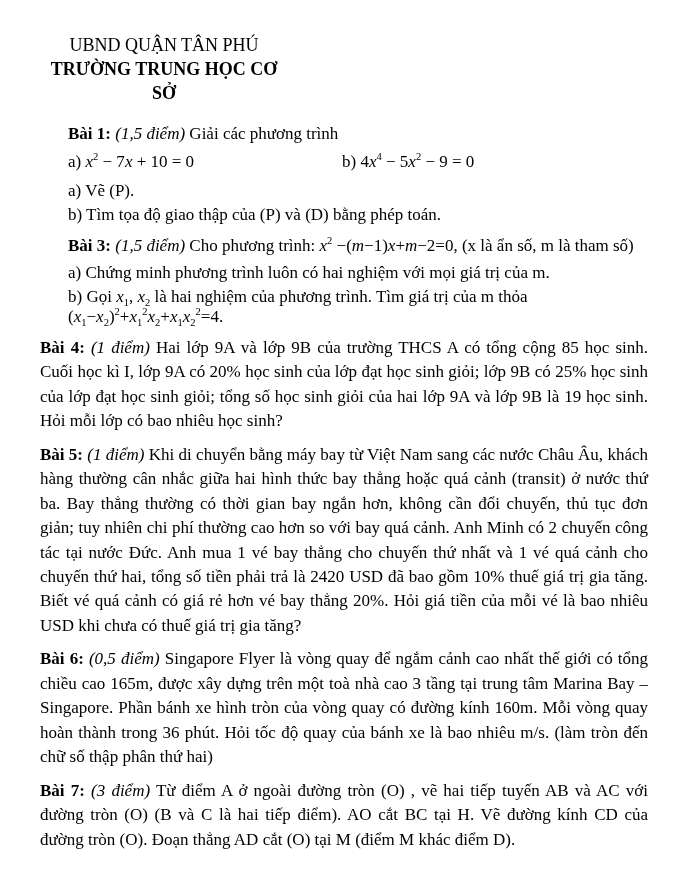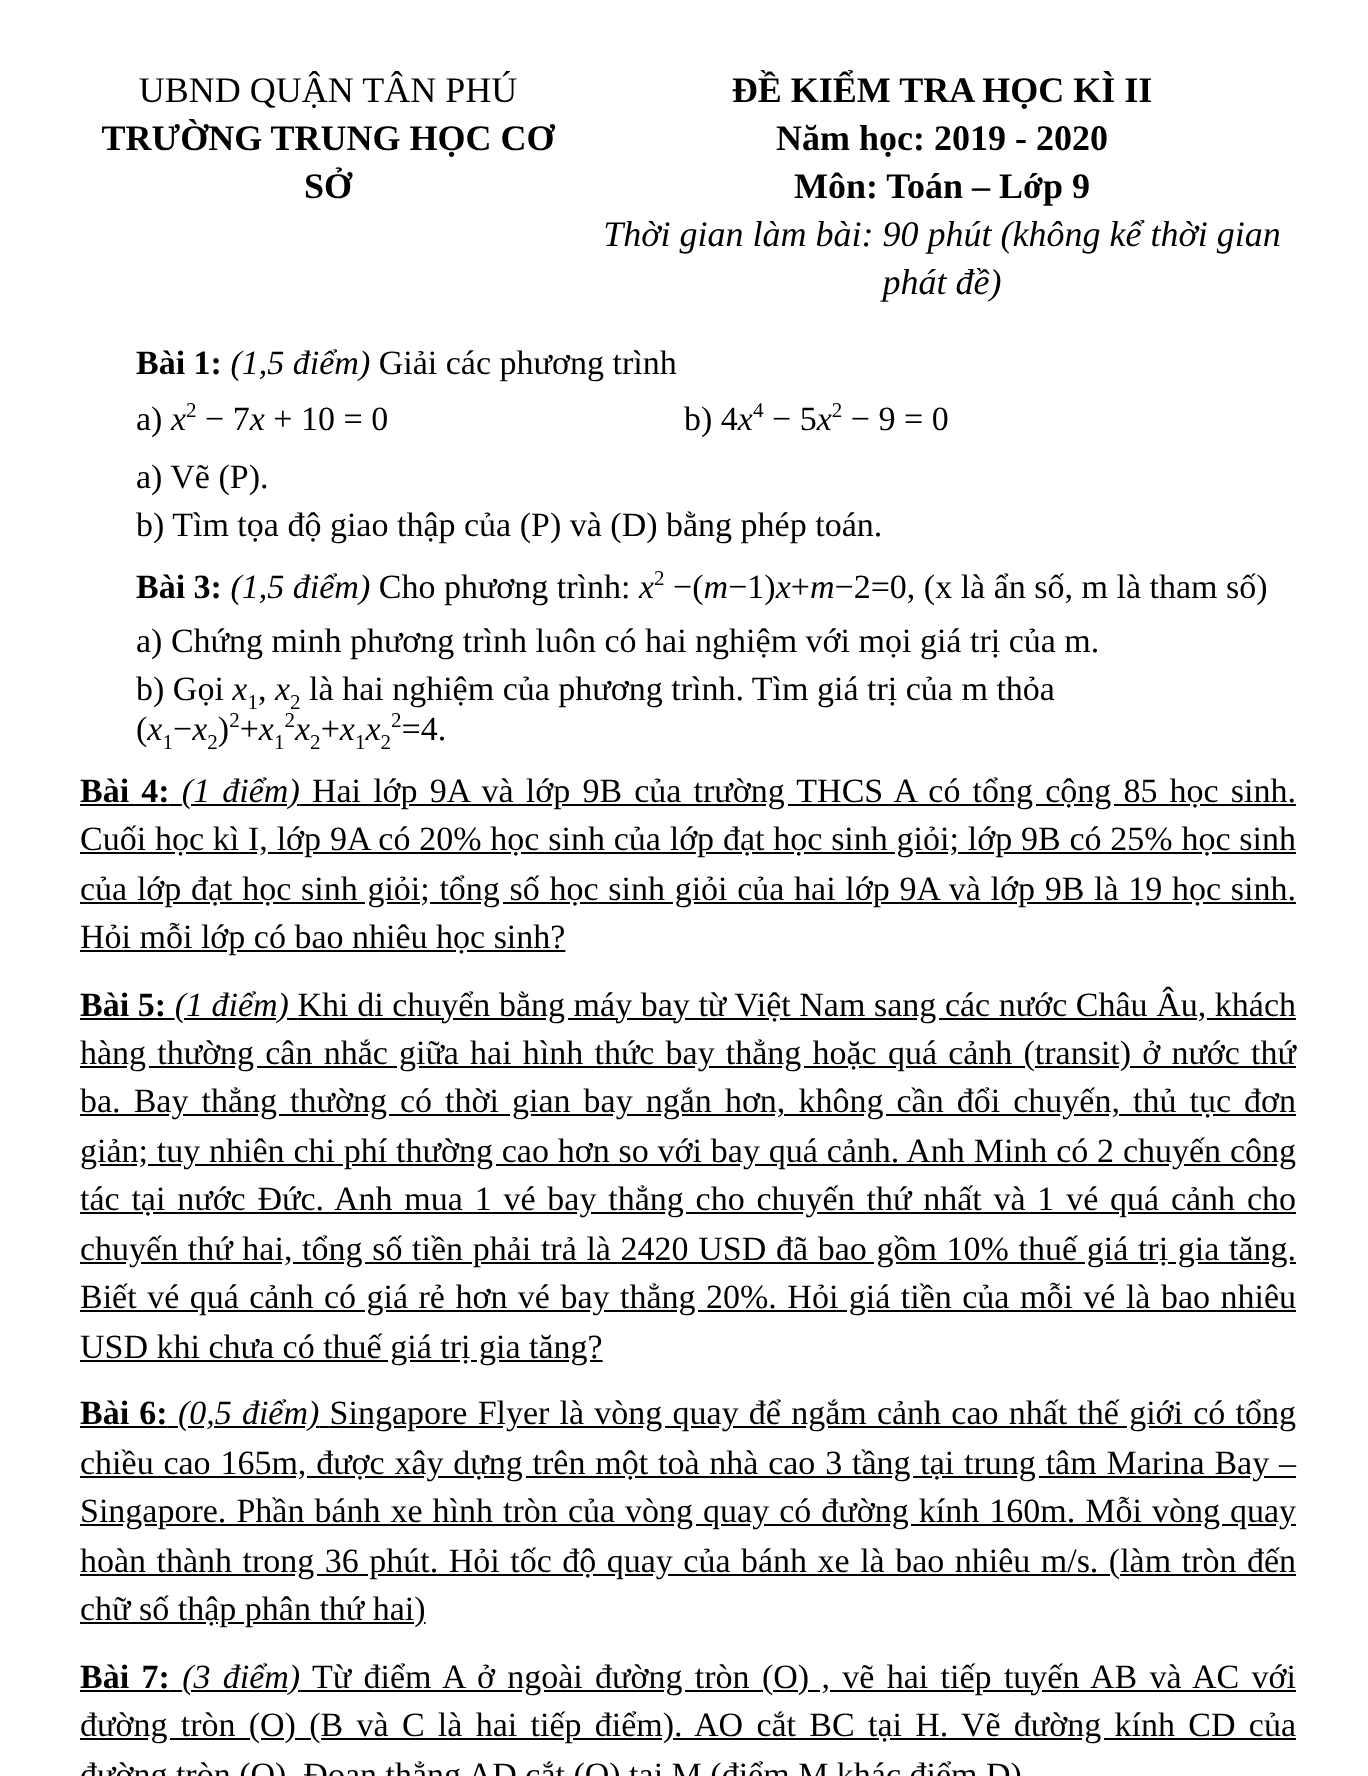"ĐỀ KIỂM TRA HỌC KÌ" div.h-right { html: <div> <div>ĐỀ KIỂM TRA HỌC KÌ II</div> <div>Năm học: 2019 - 2020</div> <div>Môn: Toán – Lớp 9</div> <div>Thời gian làm bài: 90 phút (không kể thời gian phát đề)</div> </div> -> none }
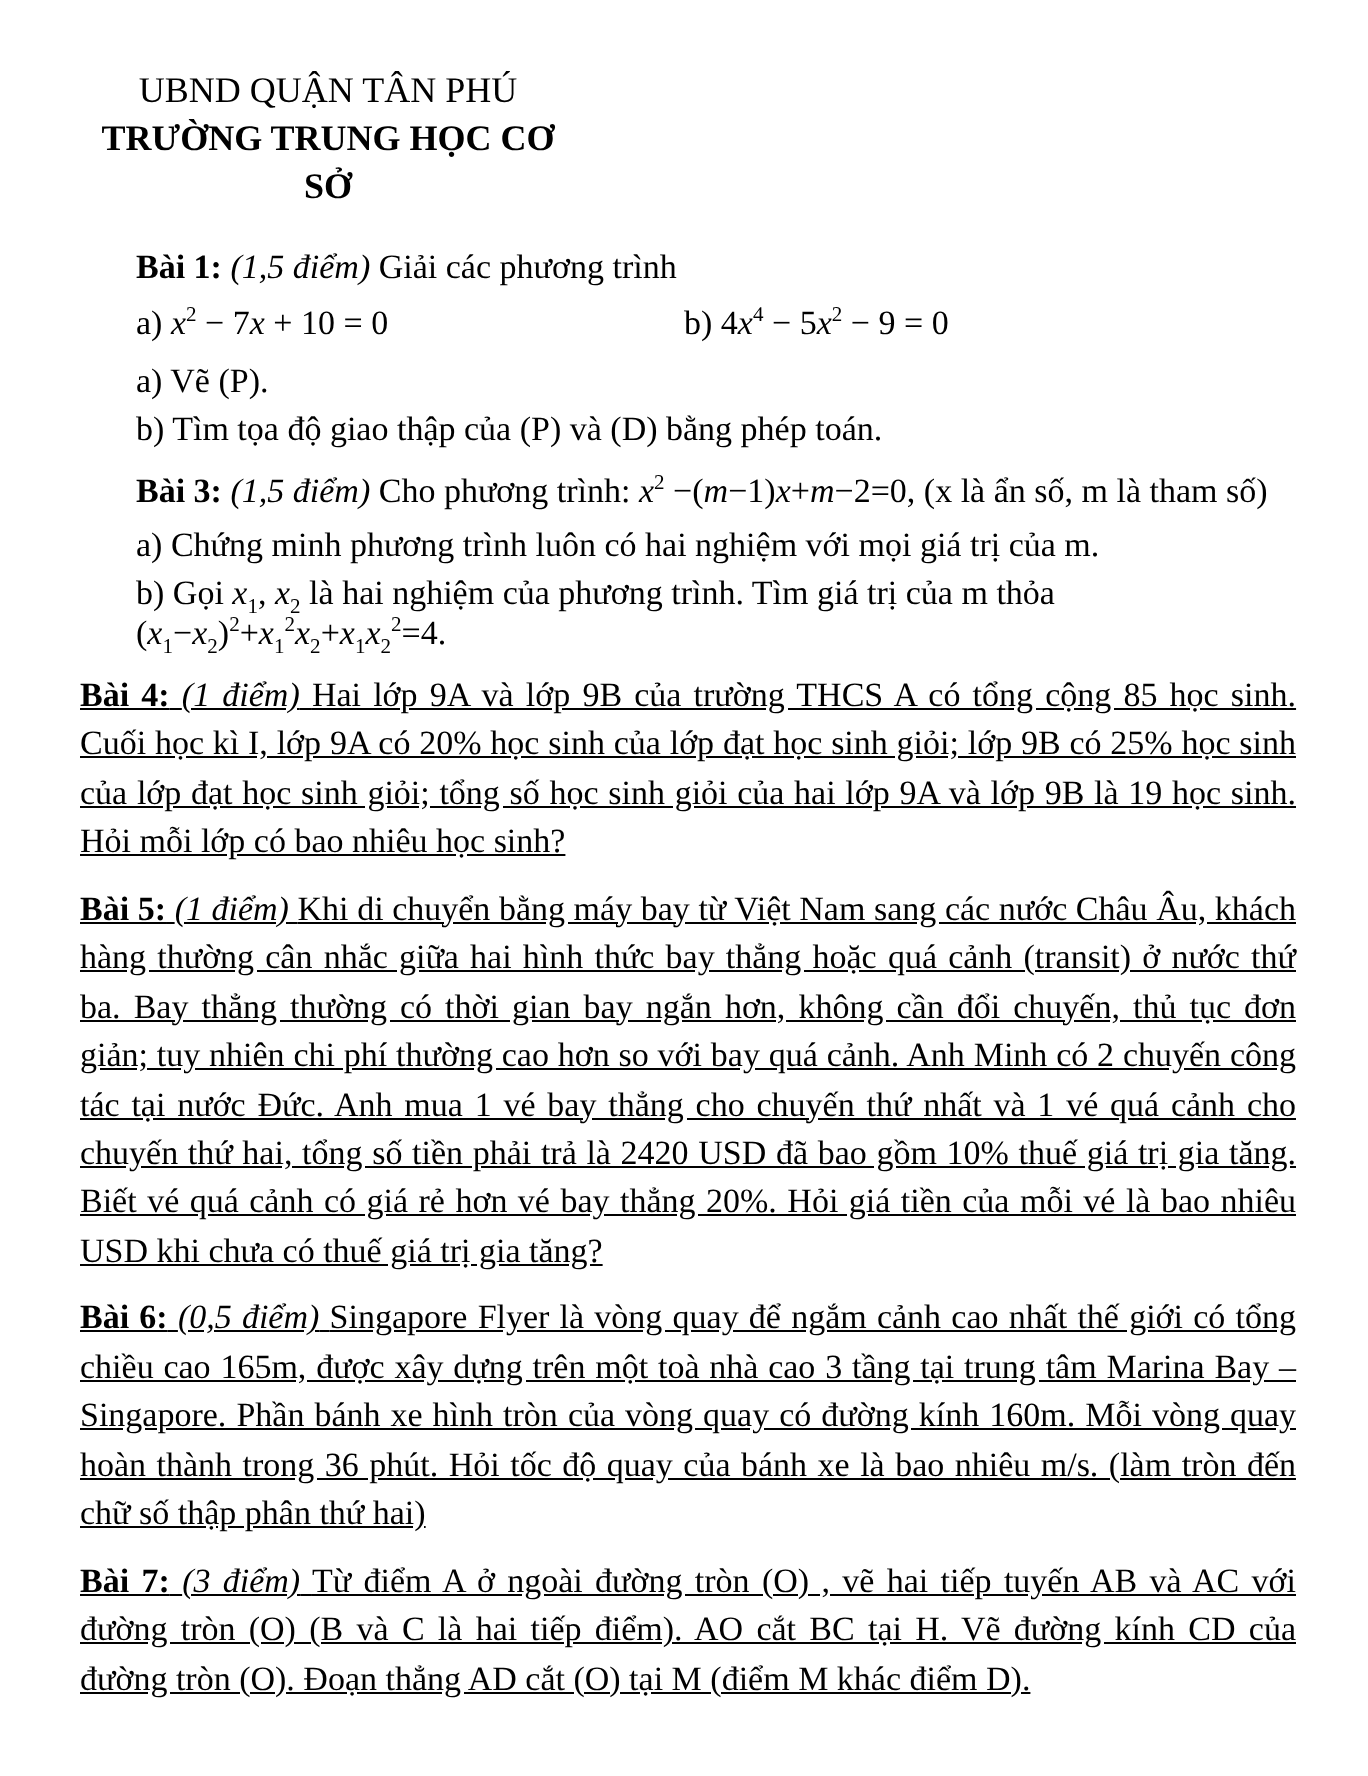"Bài 4: (1 điểm) Hai" .para { text-decoration: underline -> none }
